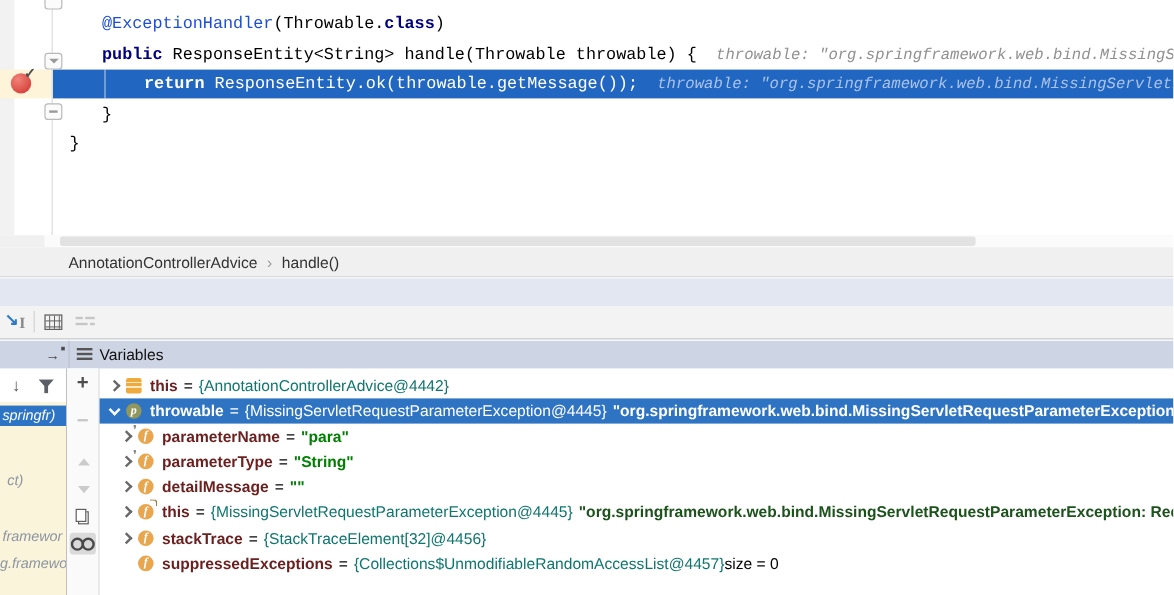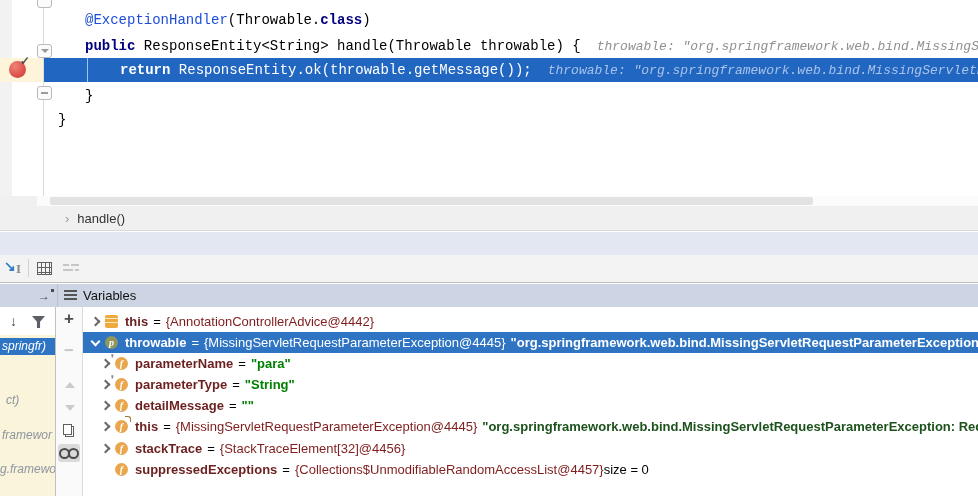"AnnotationControllerAdvice" span { html: none -> <span>AnnotationControllerAdvice</span> }
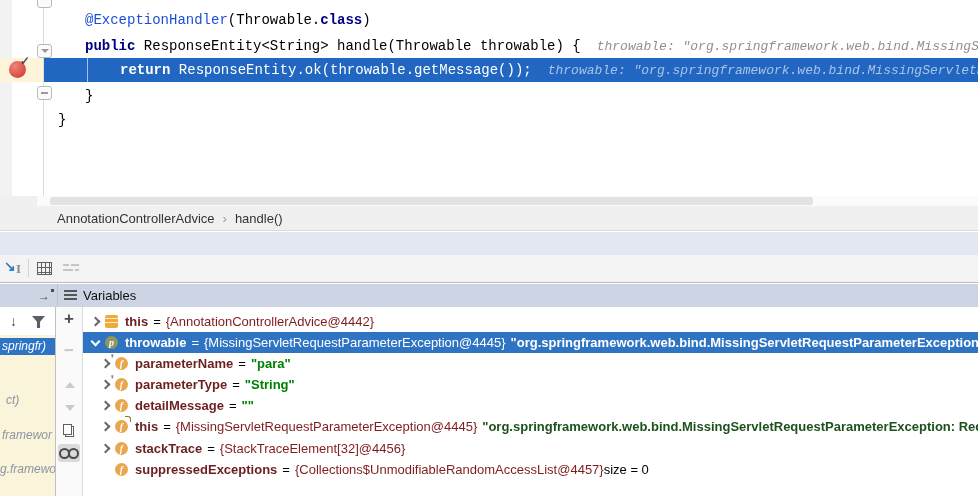"{AnnotationControllerAdvice@4442}" .vref { color: #7f1d1d -> #0f766e }
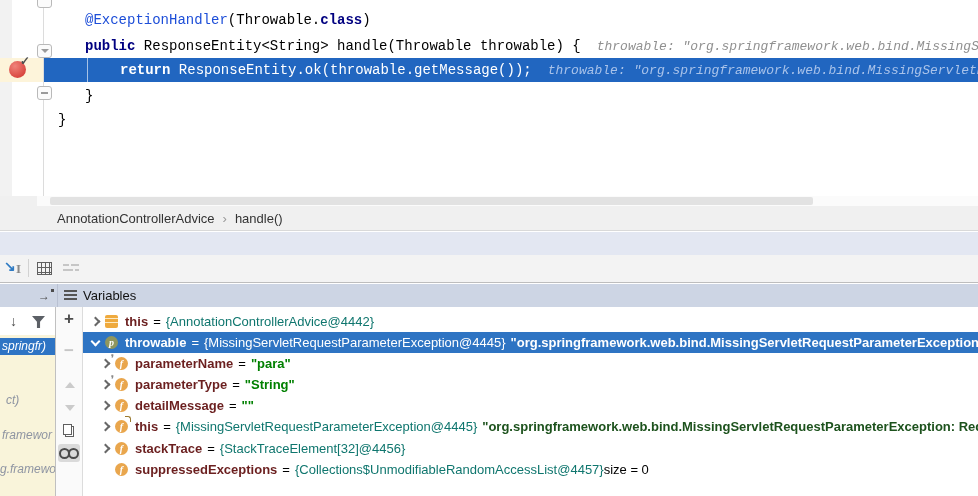"framewor" div.frame-row { top: 120px -> 132px }
